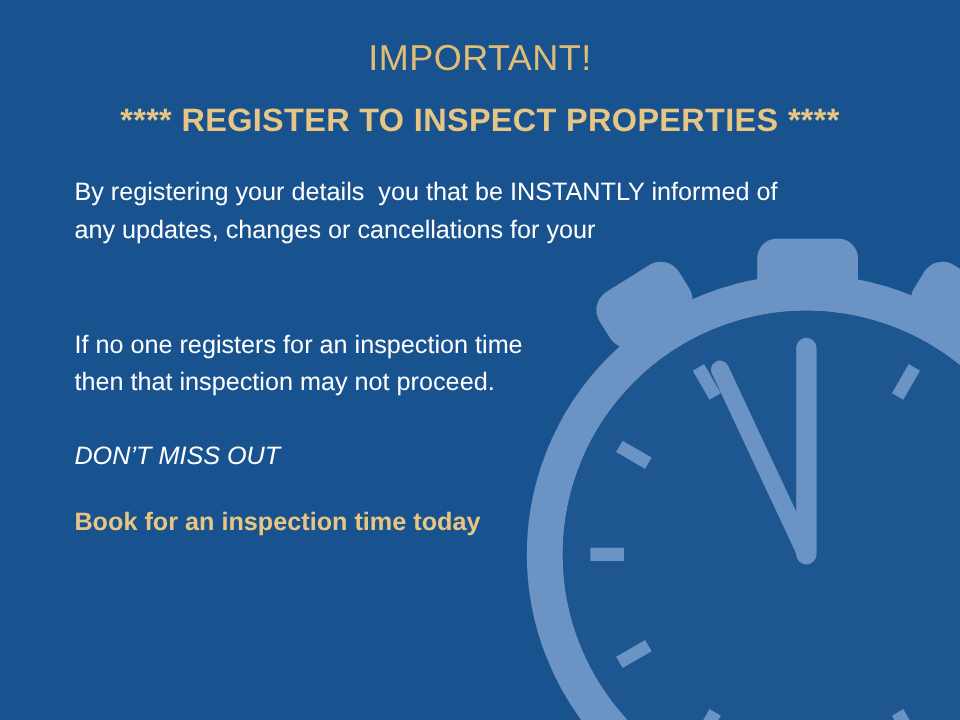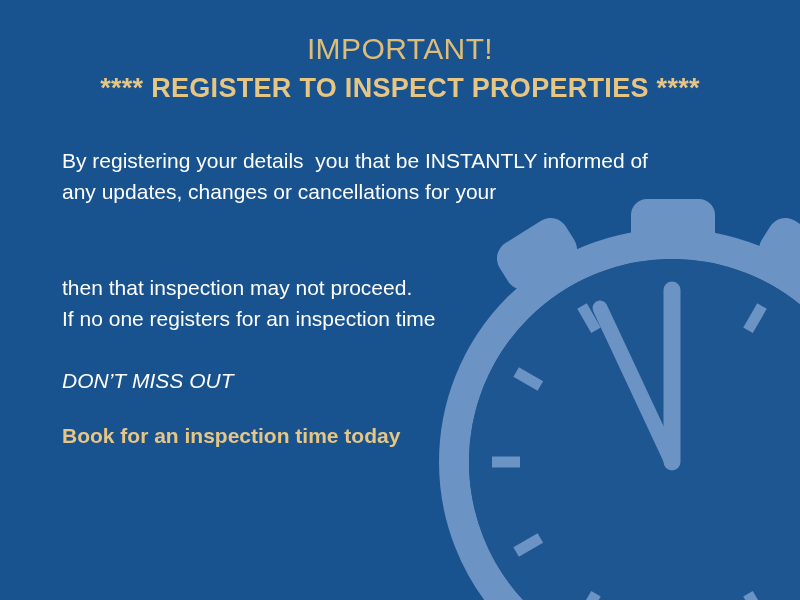"**** REGISTER TO INSPECT PROPERTIES" .headline-line2 { margin-top: 0 -> 12px }
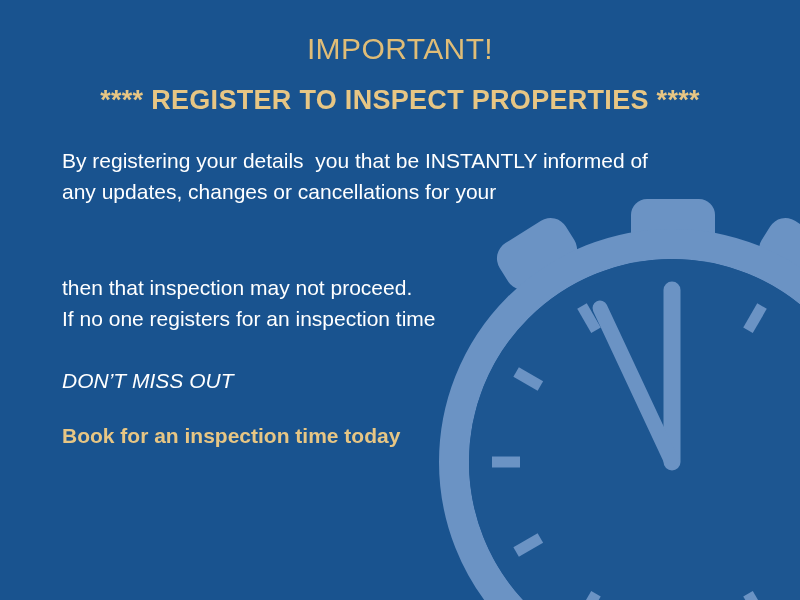"then that inspection may not" div.para { order: before "If no one registers for" -> after "If no one registers for" }
